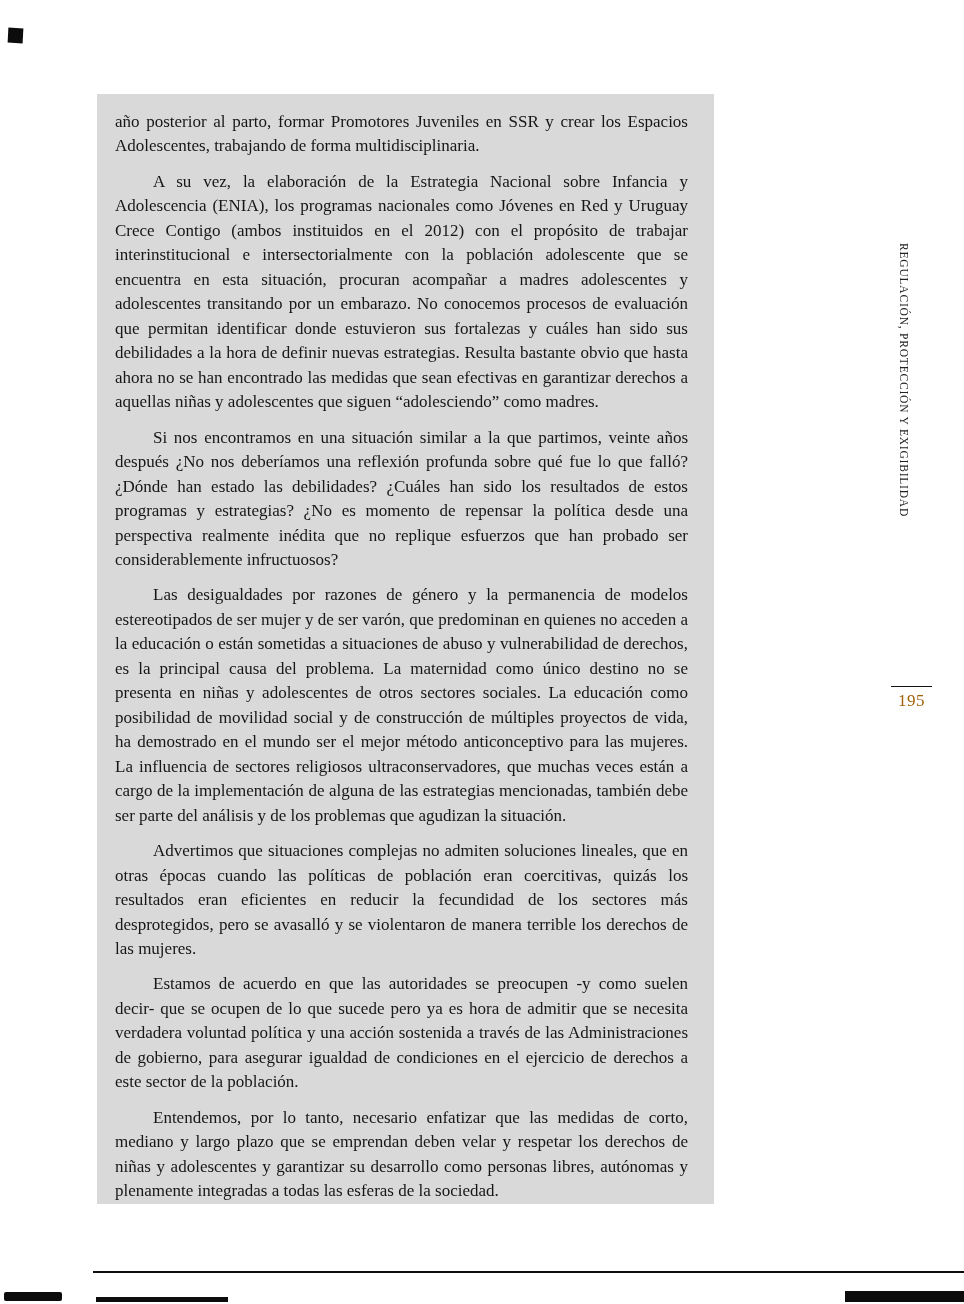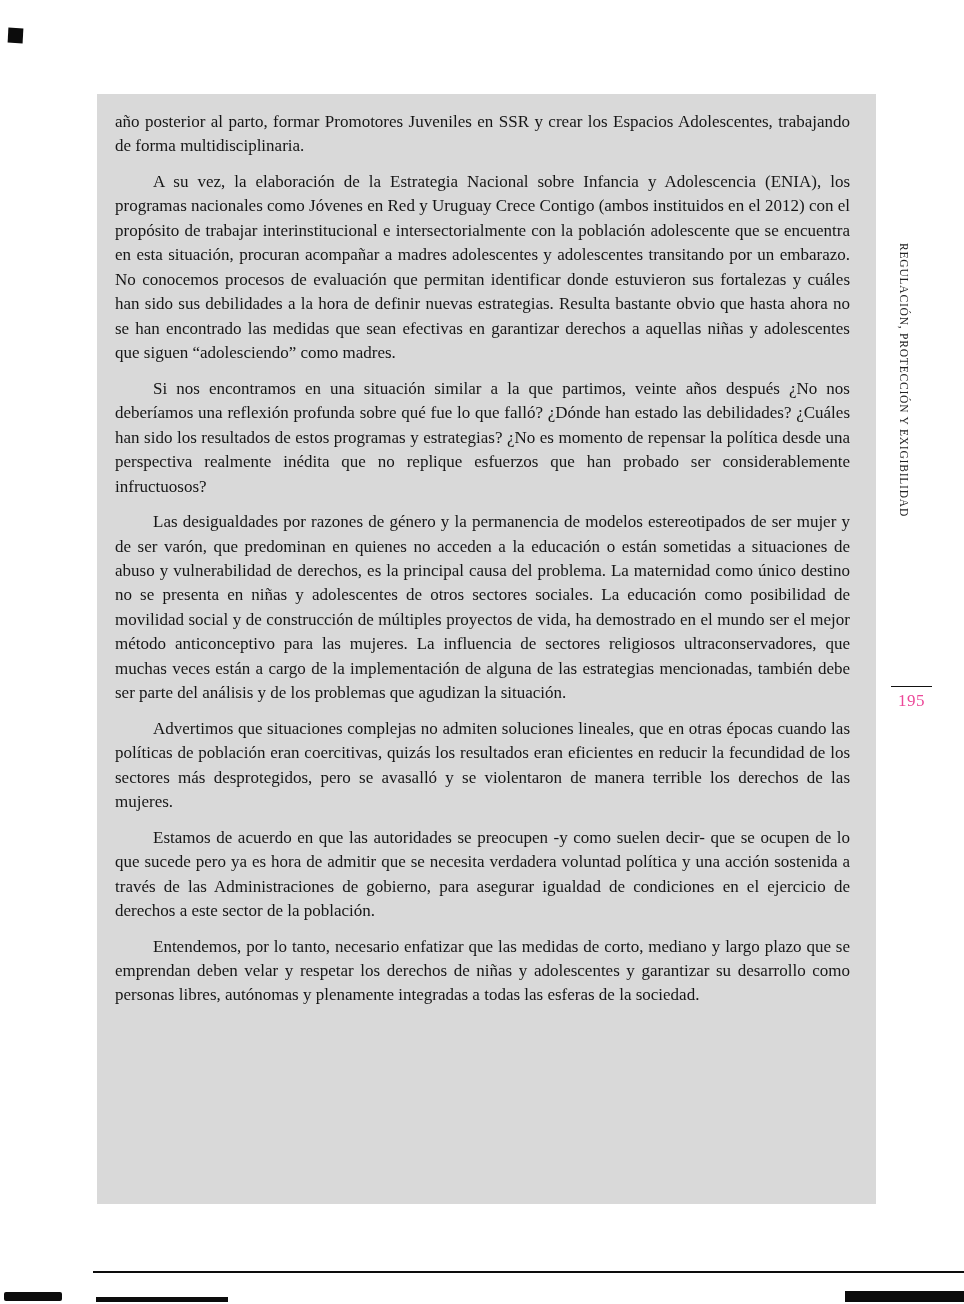"año posterior al parto, formar" .content-box { width: 779px -> 617px }
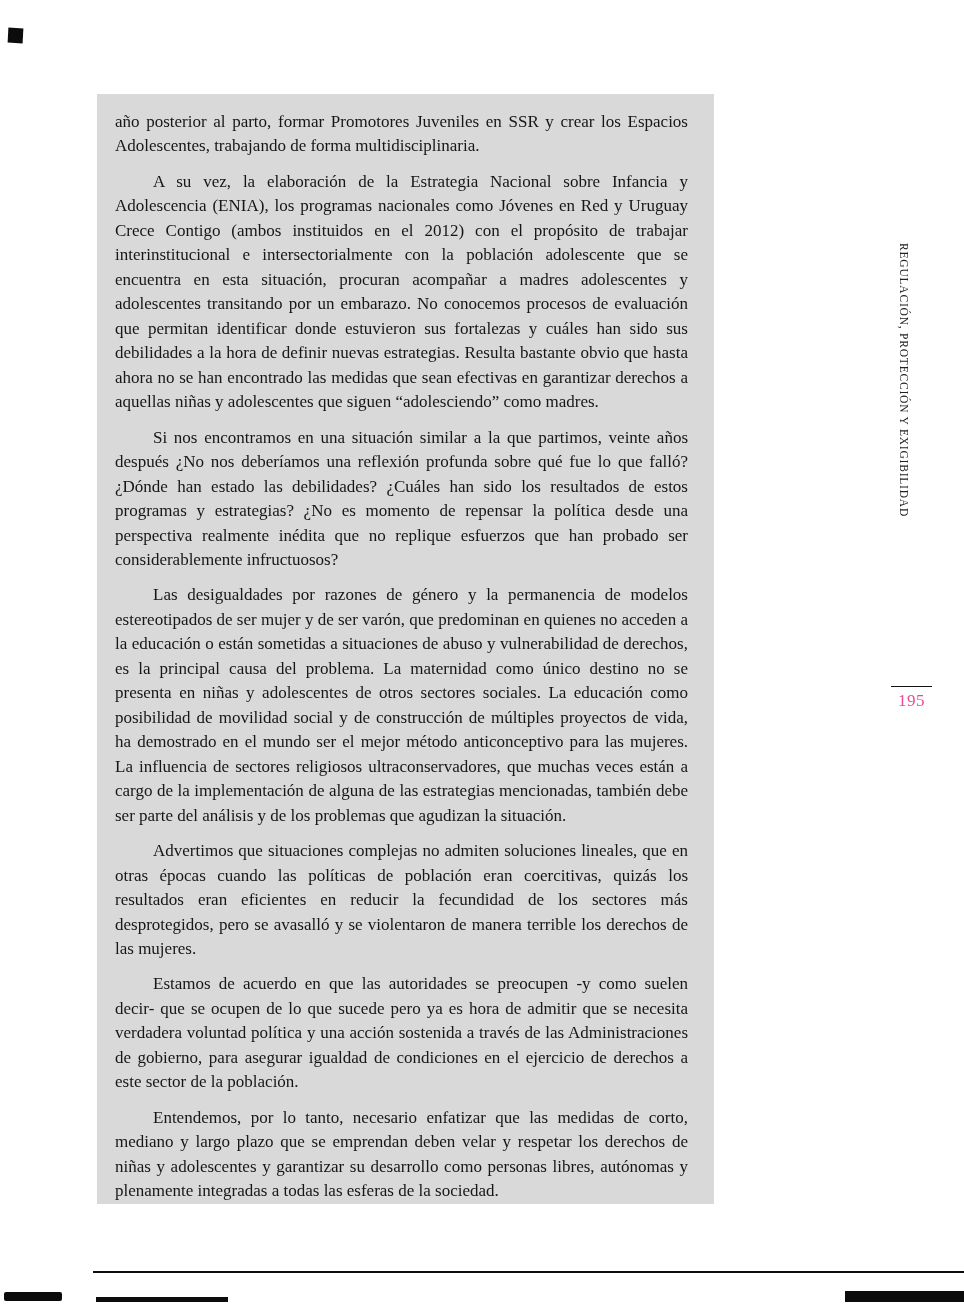"195" .folio-number { color: #ec4899 -> #a16207 }
